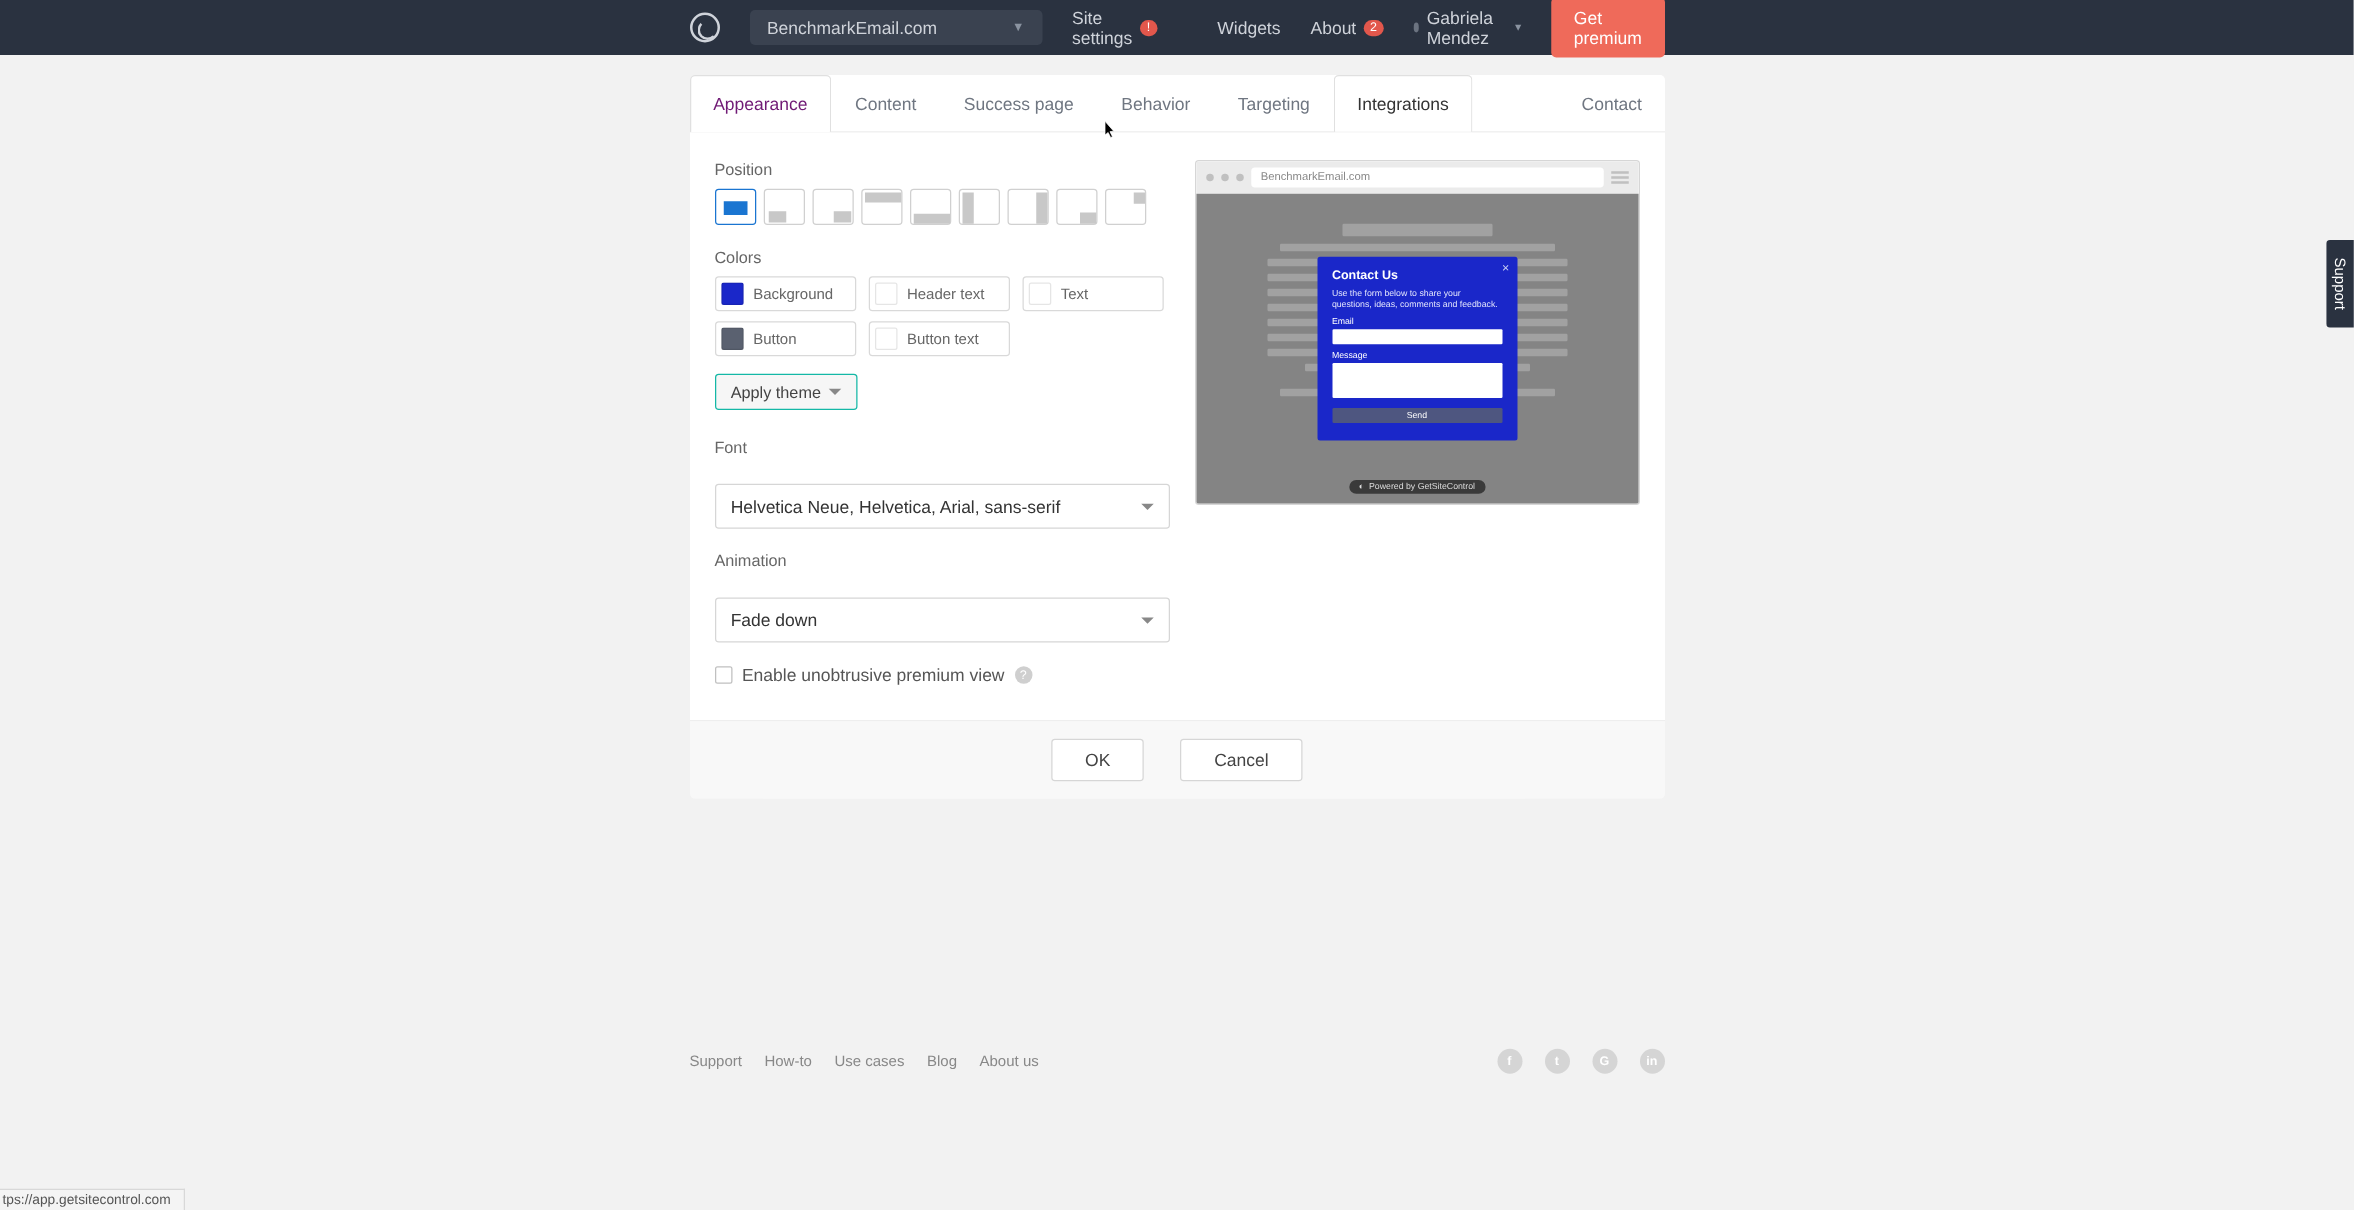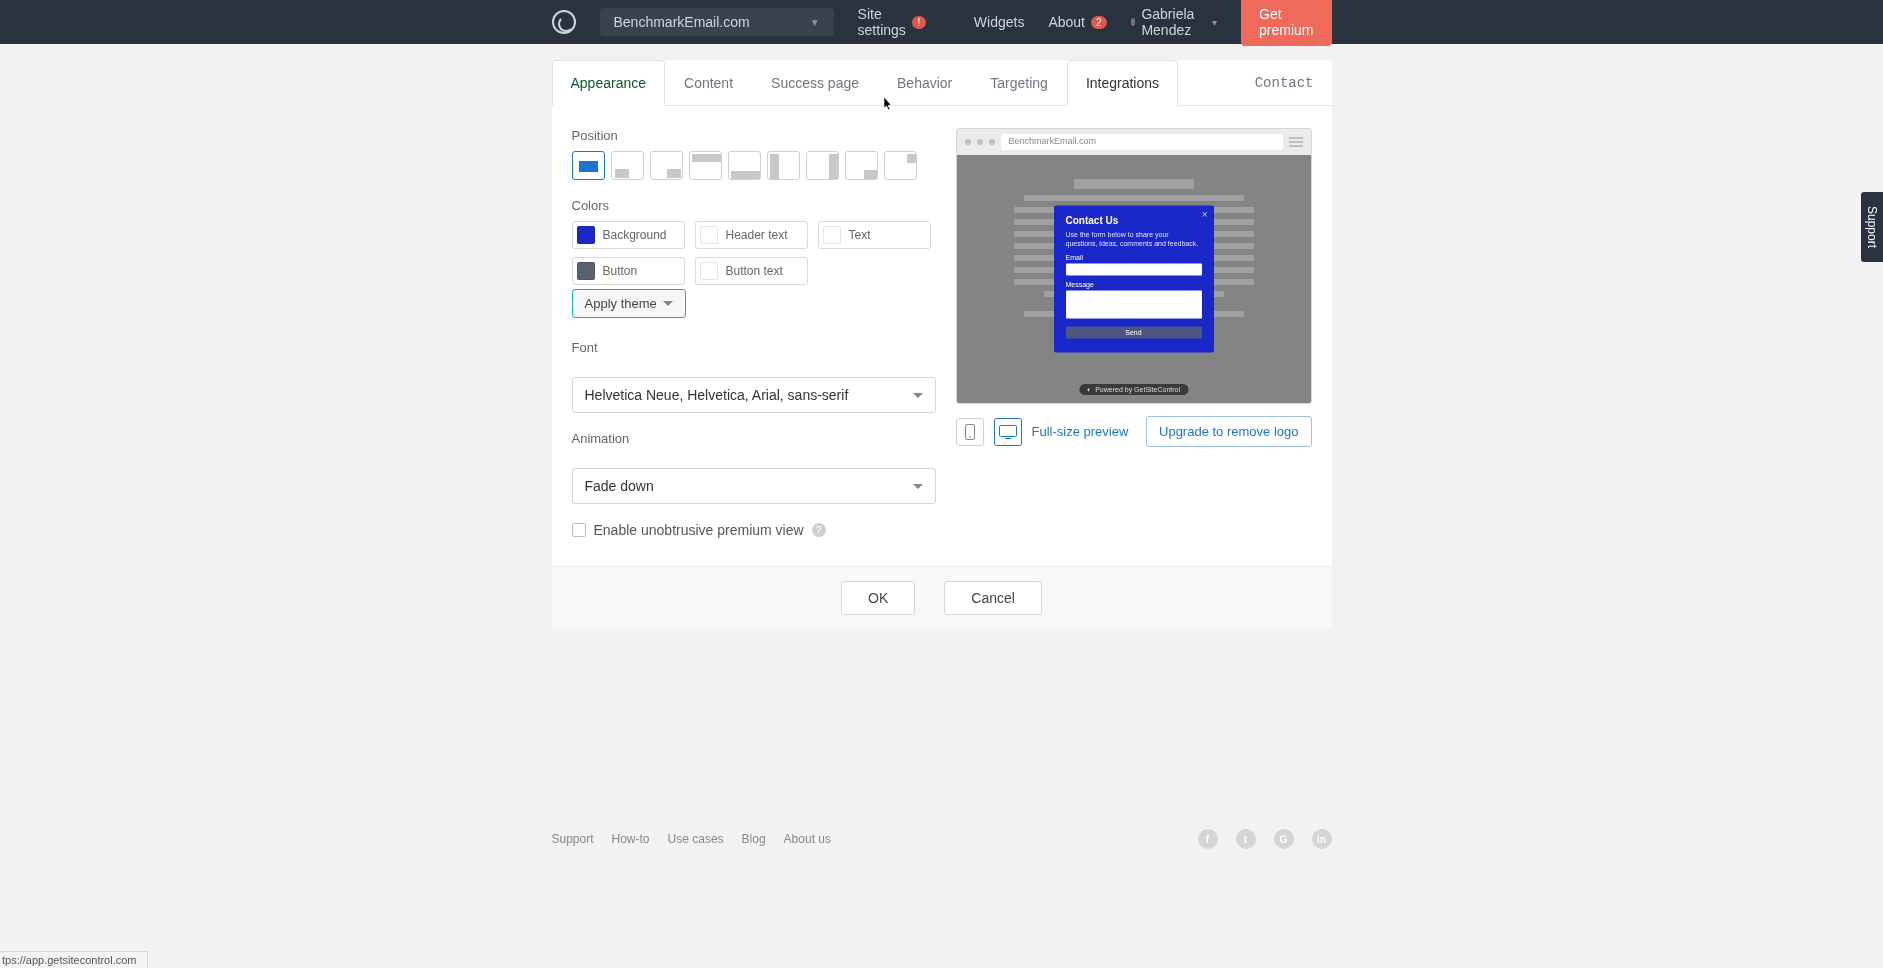"Appearance" .tab.active { color: #14532d -> #701a75 }
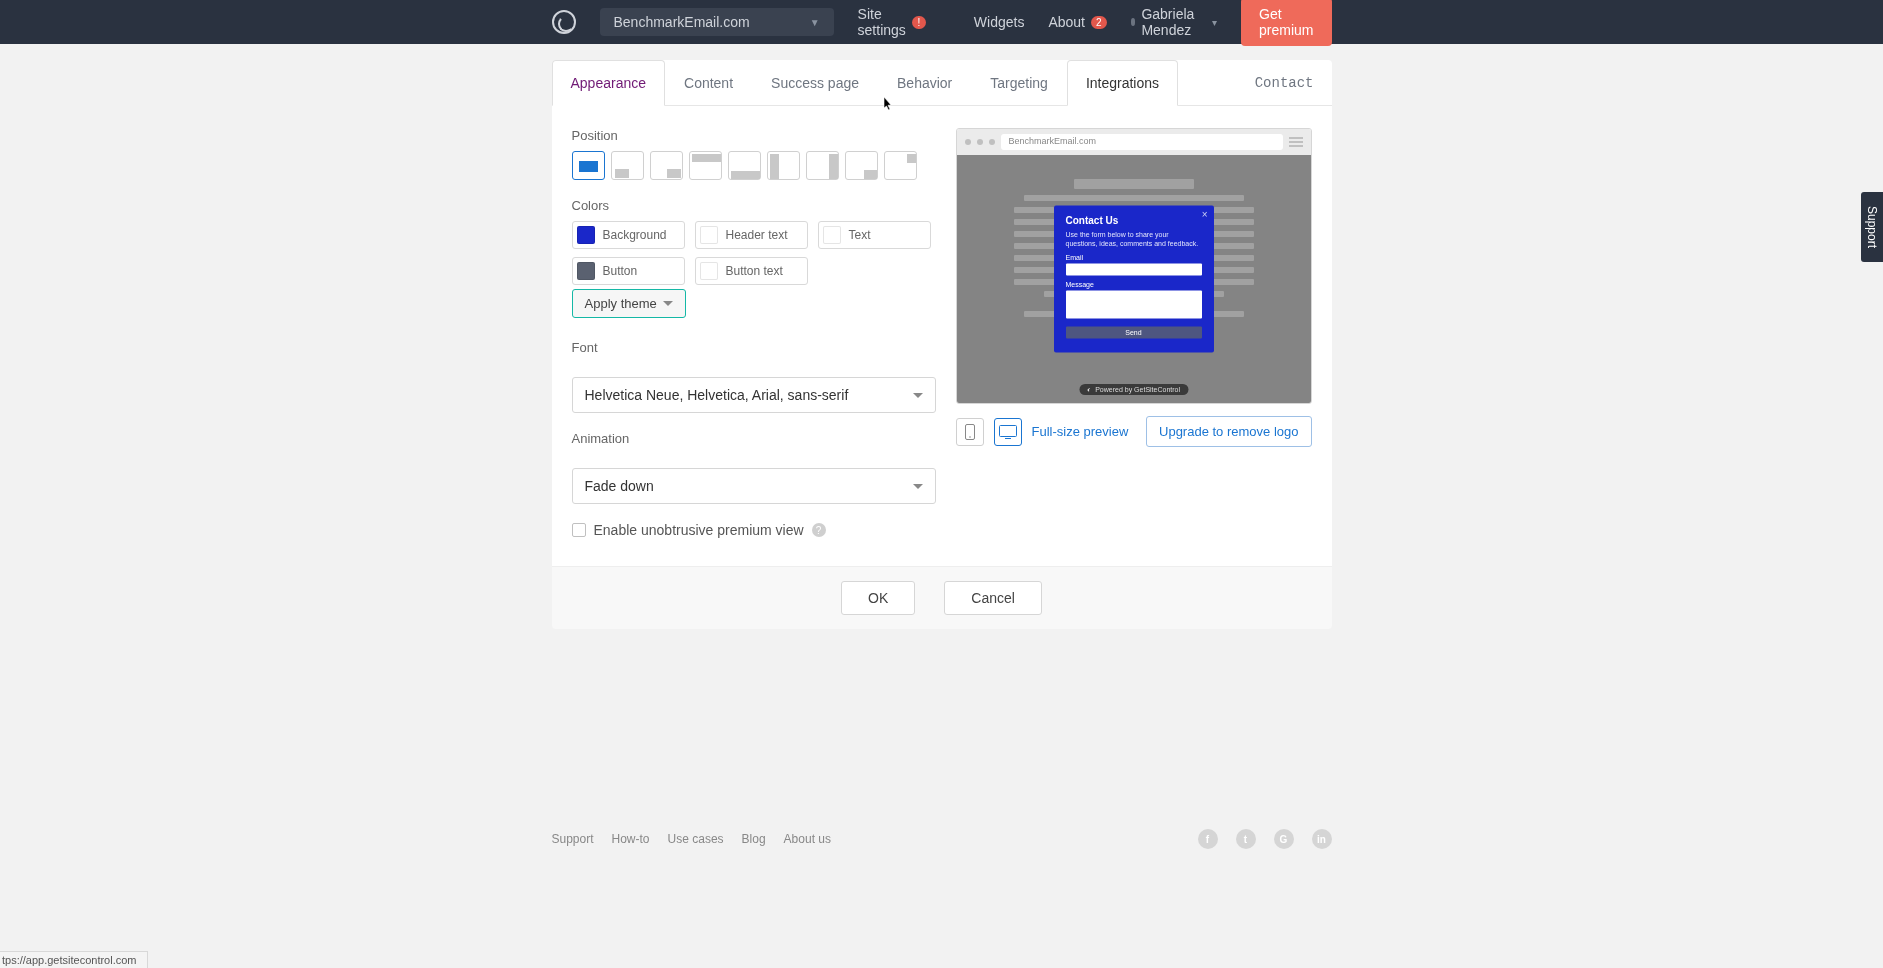"Contact" .tab-right { font-family: Liberation Mono, monospace -> none }
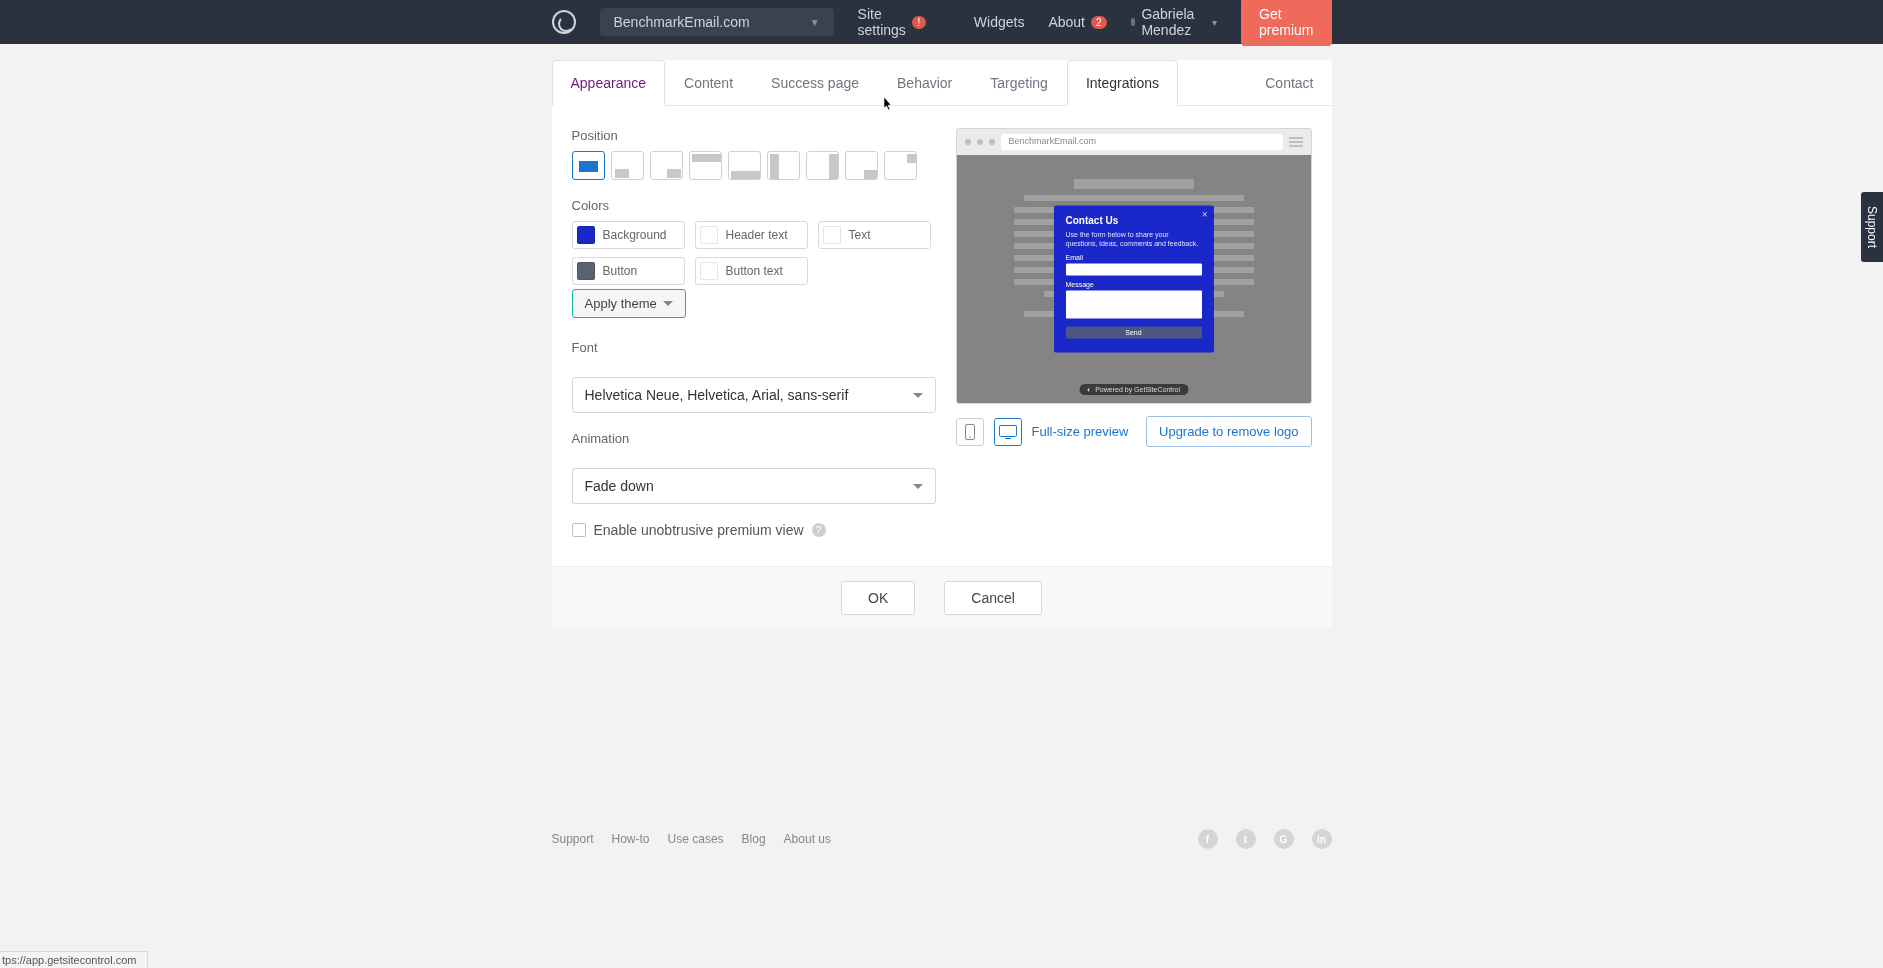"Background" .color-grid { margin-bottom: 4px -> 14px }
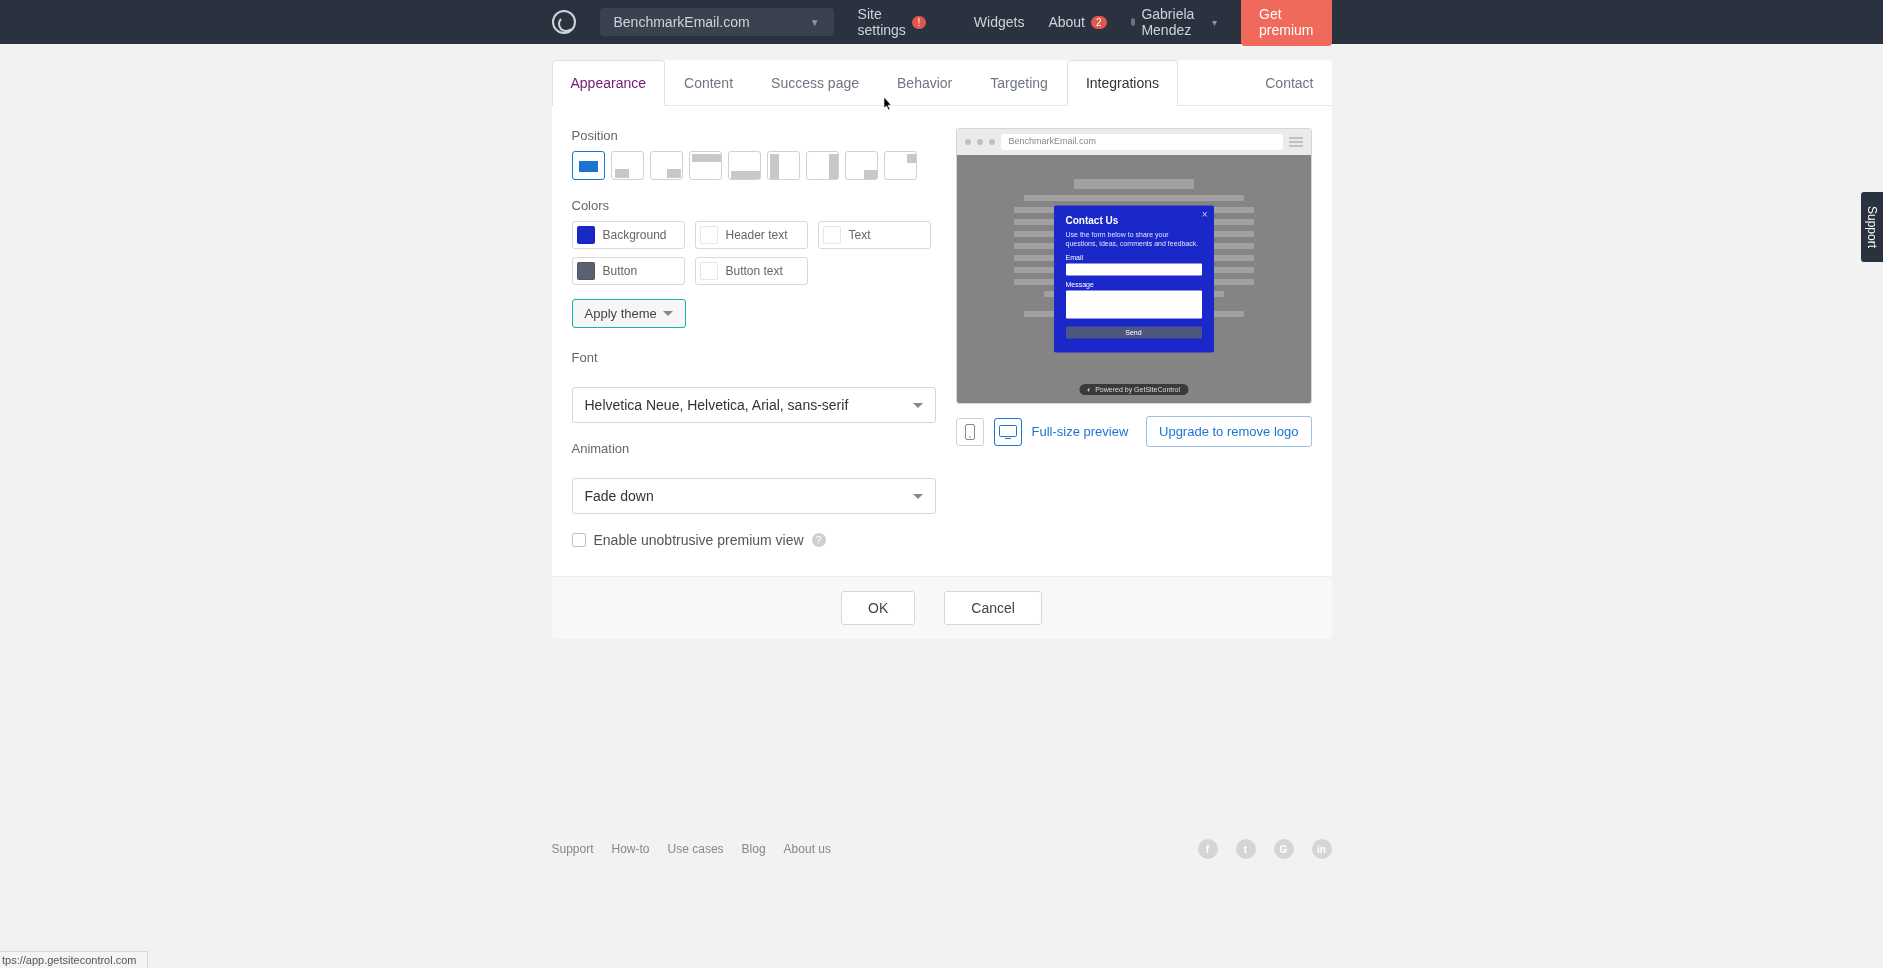"Full-size preview" div.preview-tools { html: <div> <div> <svg> <rect></rect> <circle></circle> </svg> </div> <div> <svg> <rect></rect> <line></line> </svg> </div> <span>Full-size preview</span> <div>Upgrade to remove logo</div> </div> -> none }
